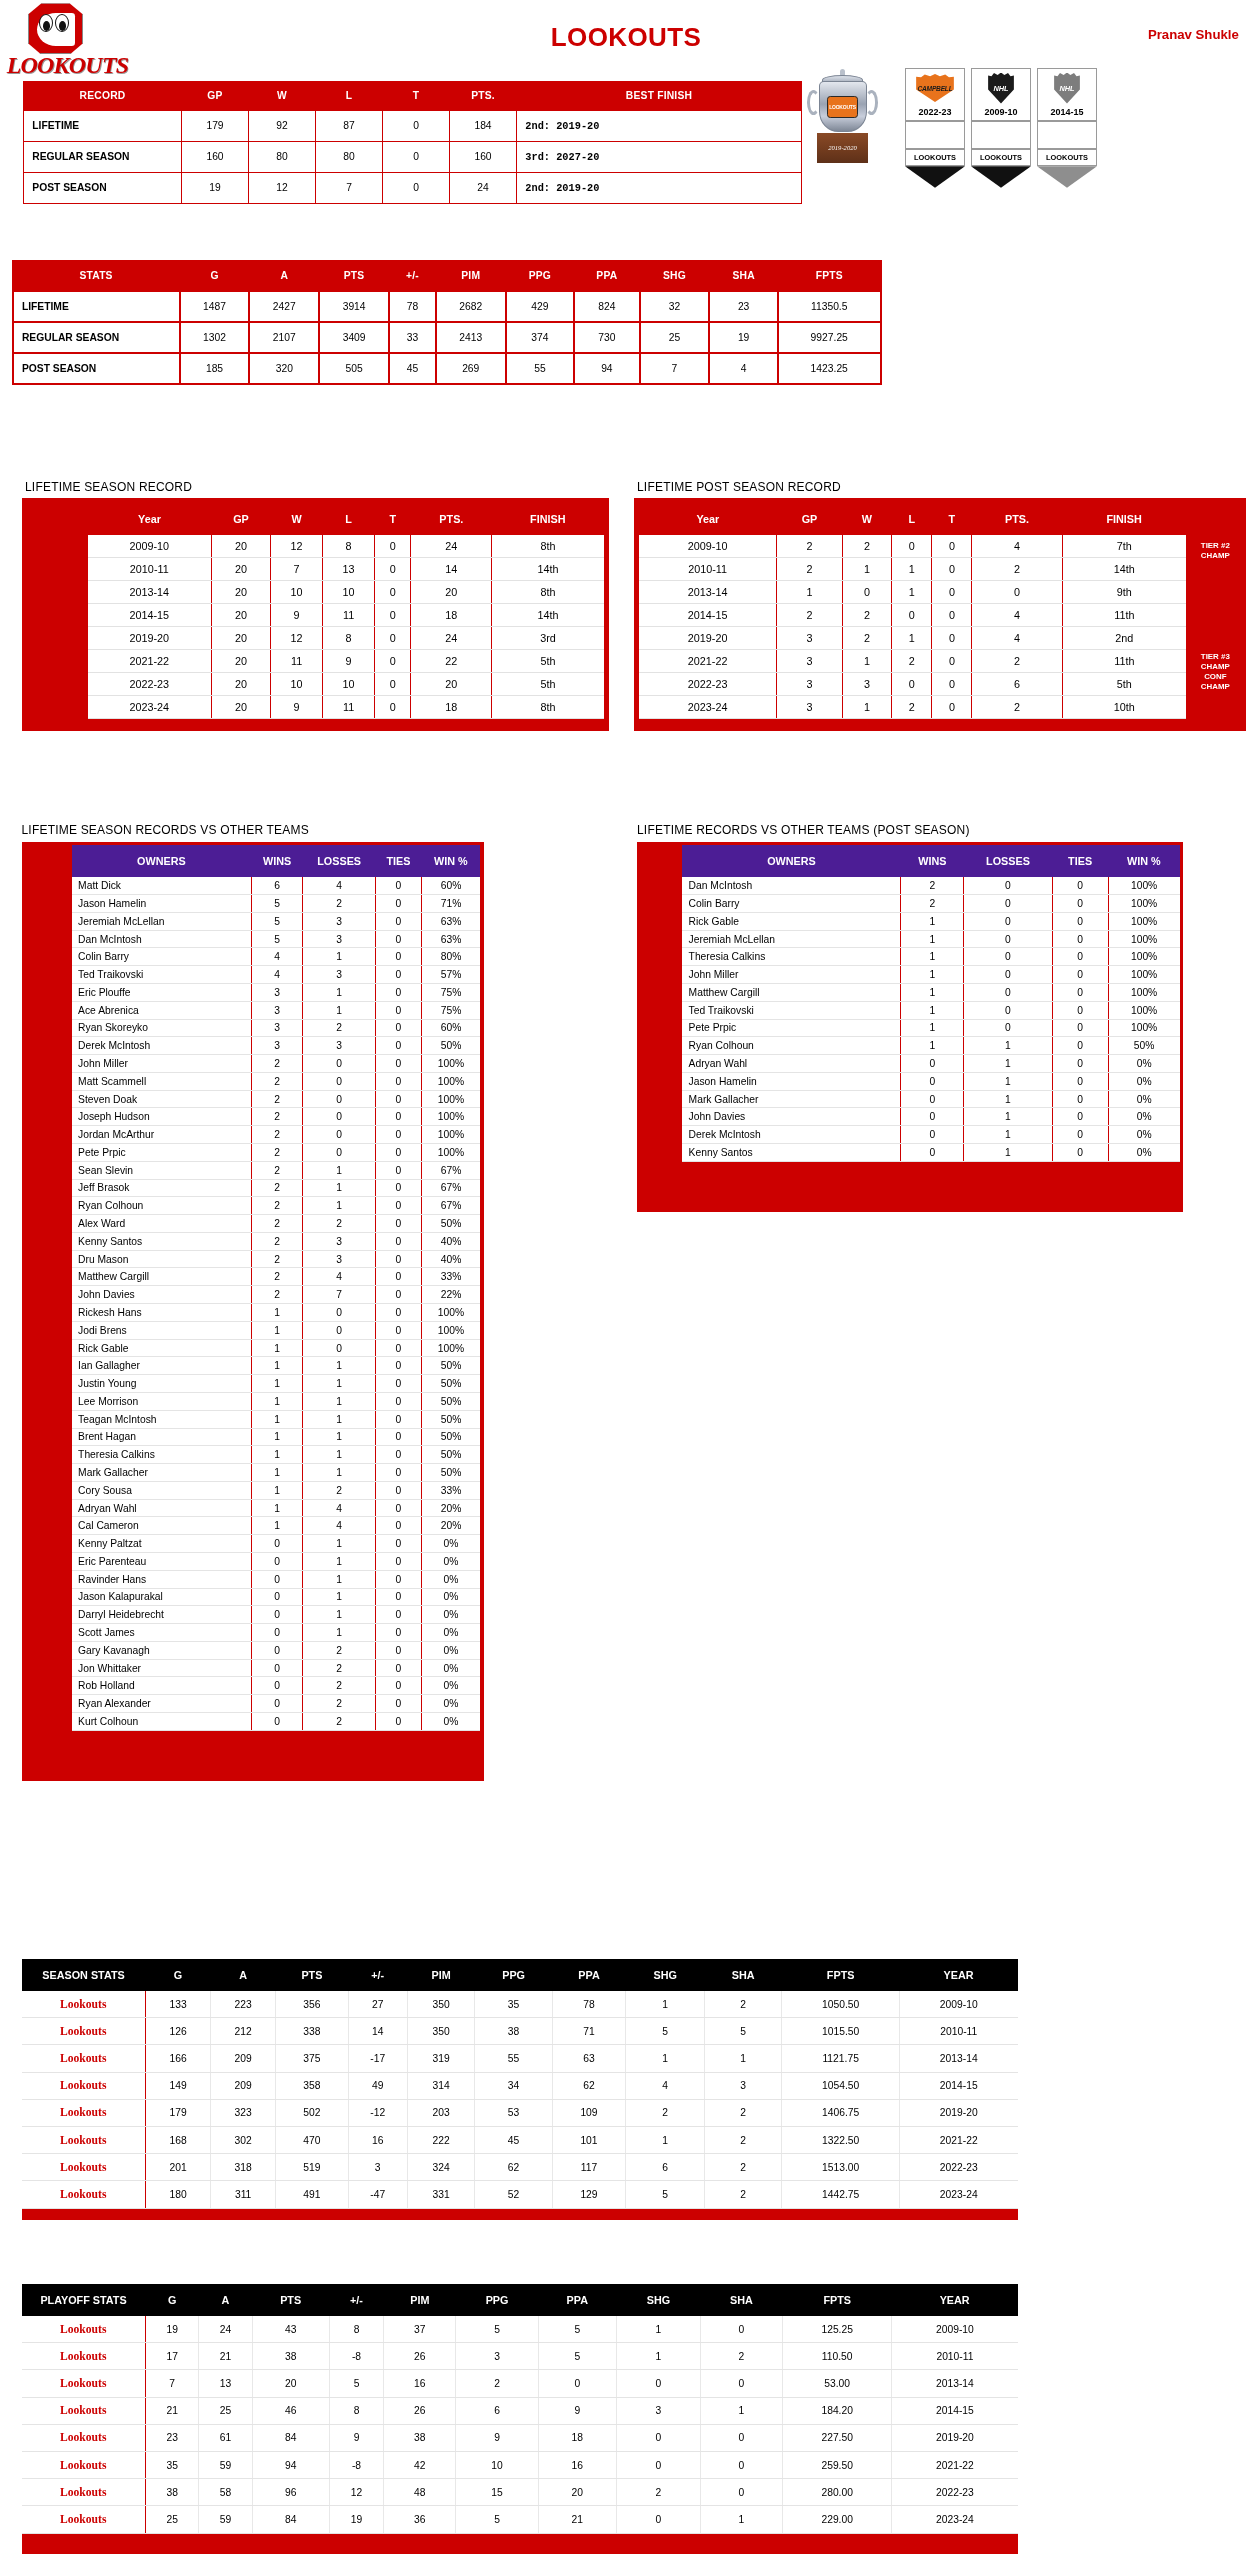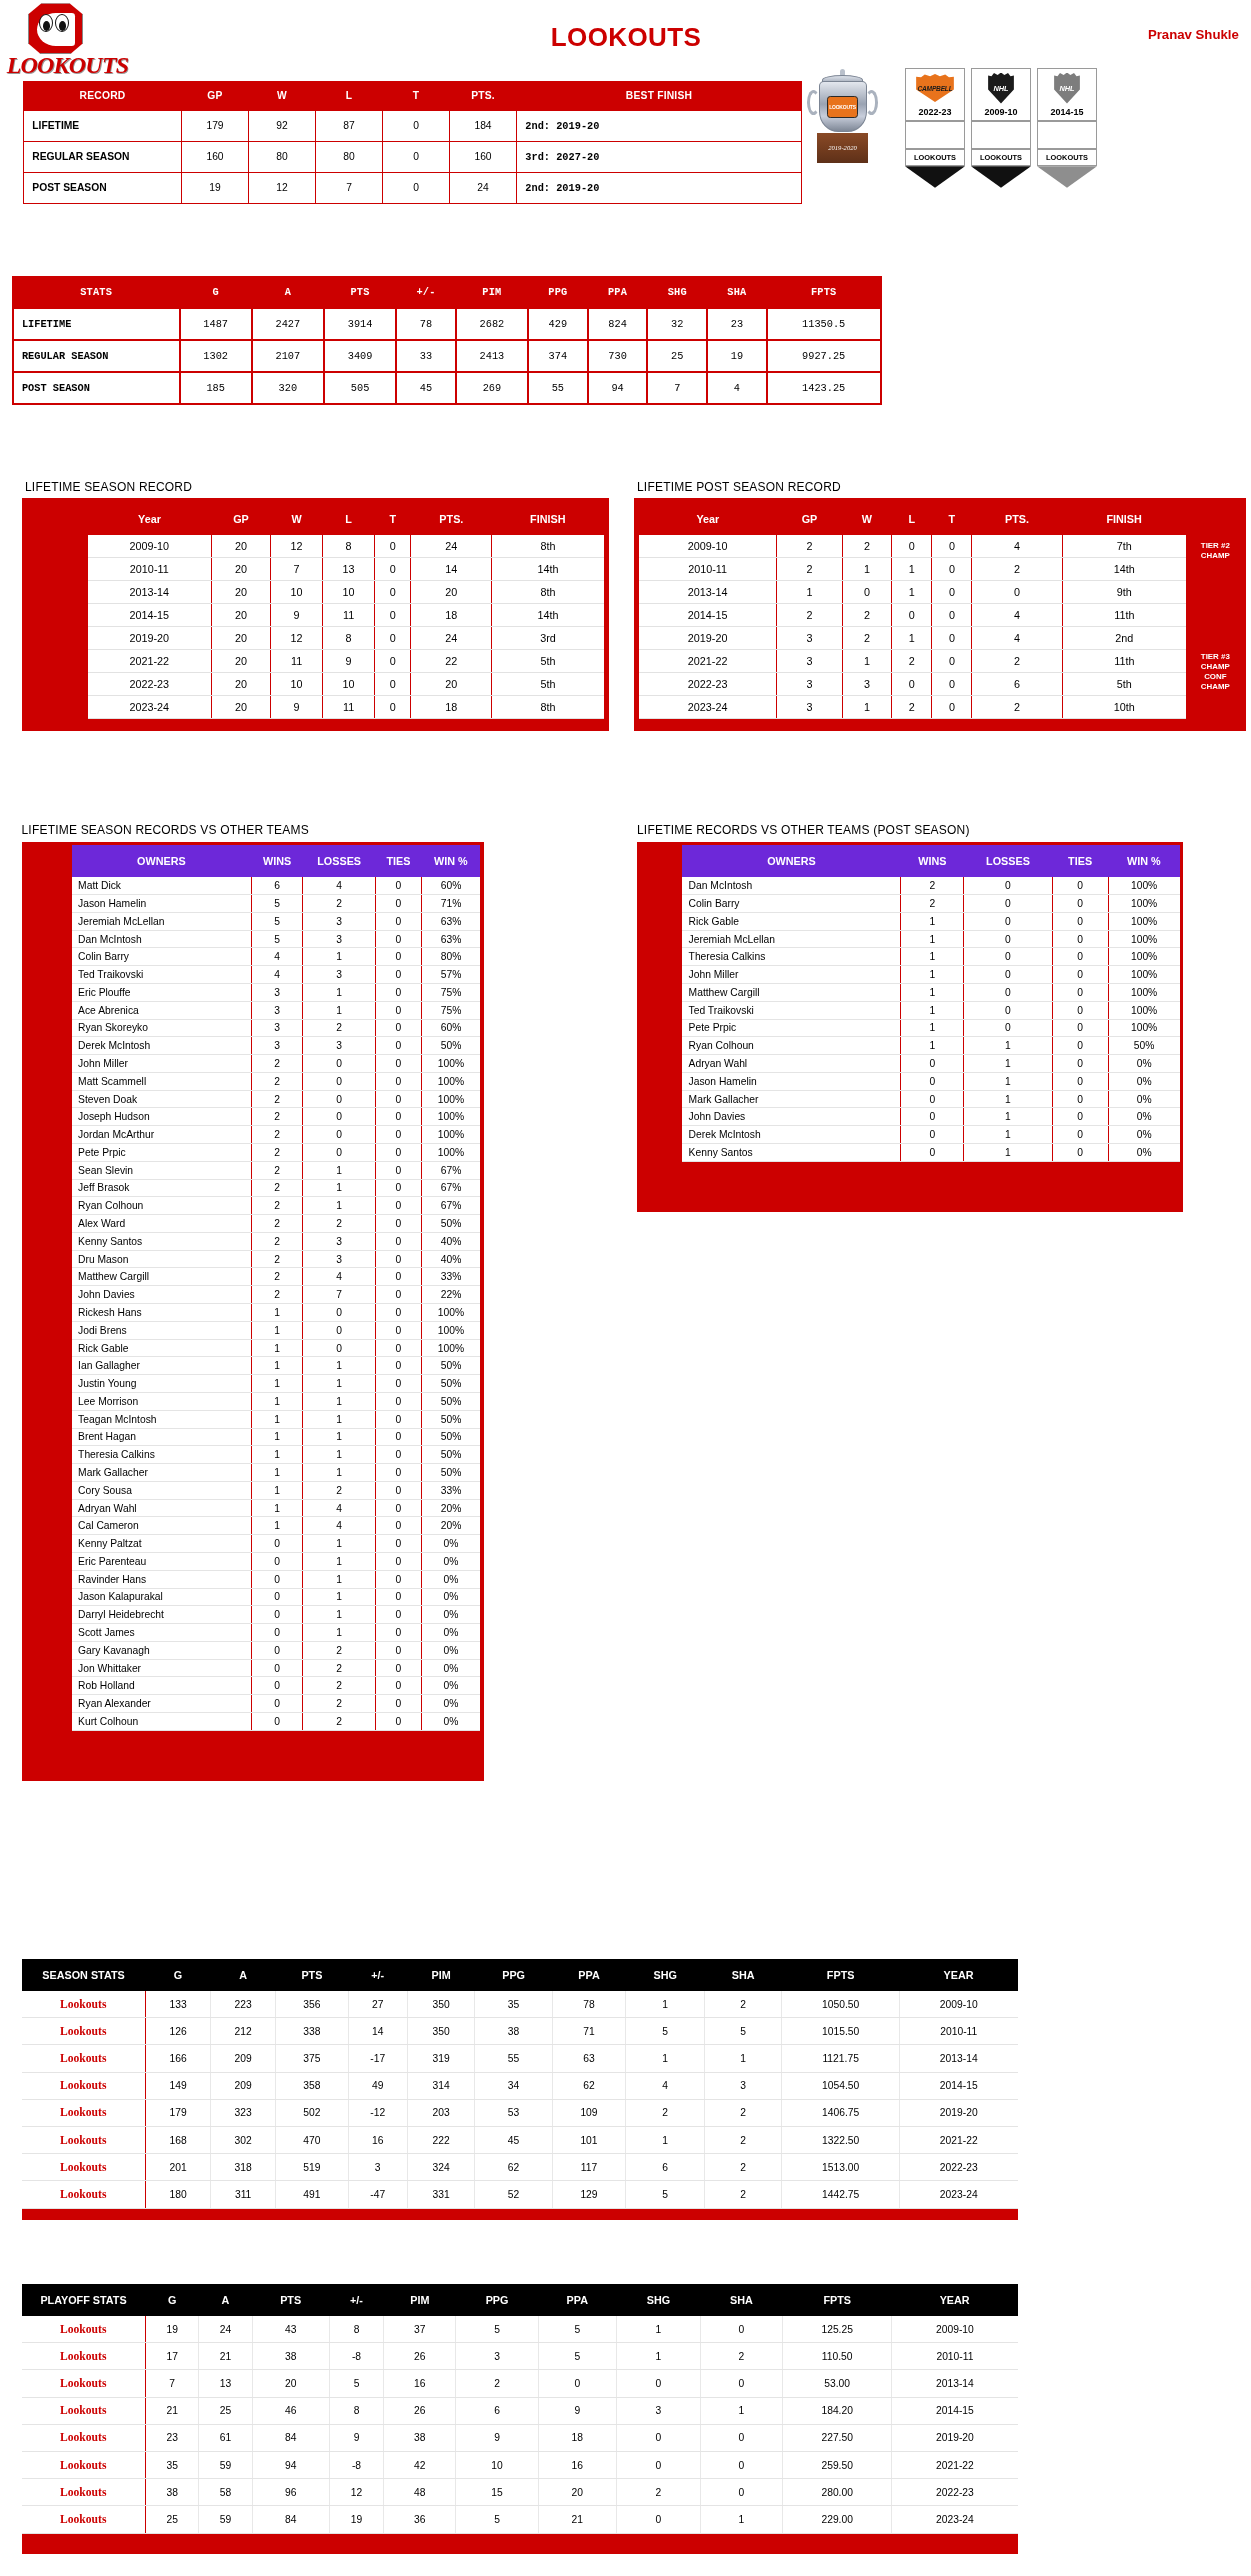"STATS" .stats-wrap { font-family: Liberation Mono, monospace -> none; top: 276px -> 260px }
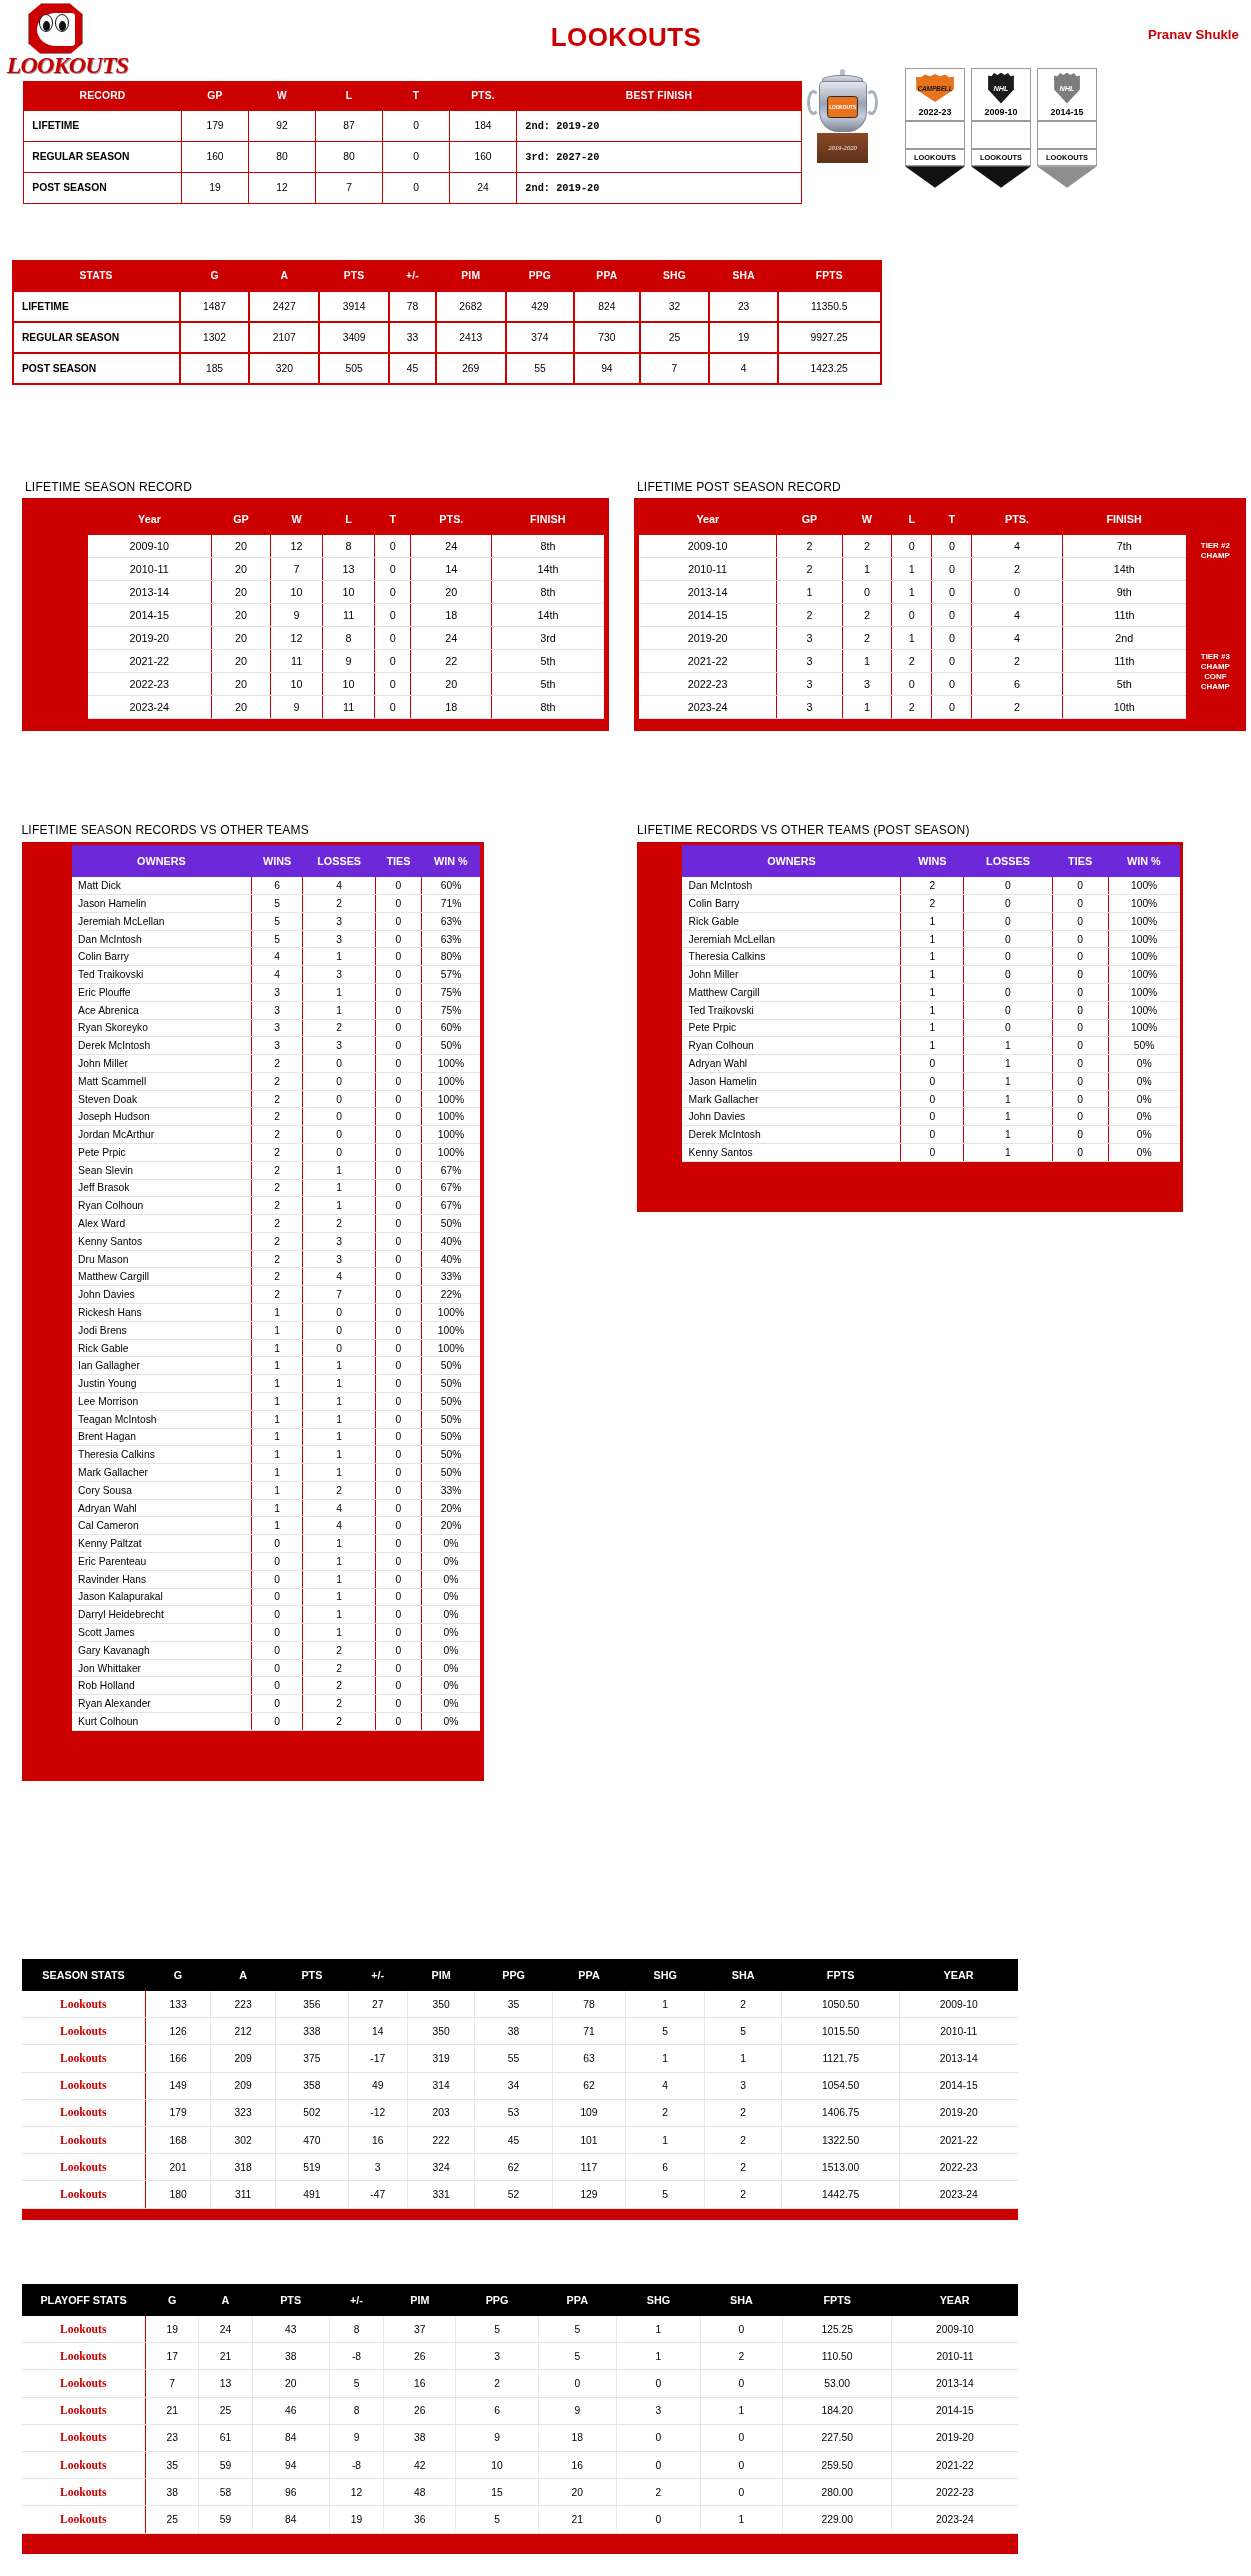"OWNERS" table.vs th { background: #6d28d9 -> #4c1d95 }
